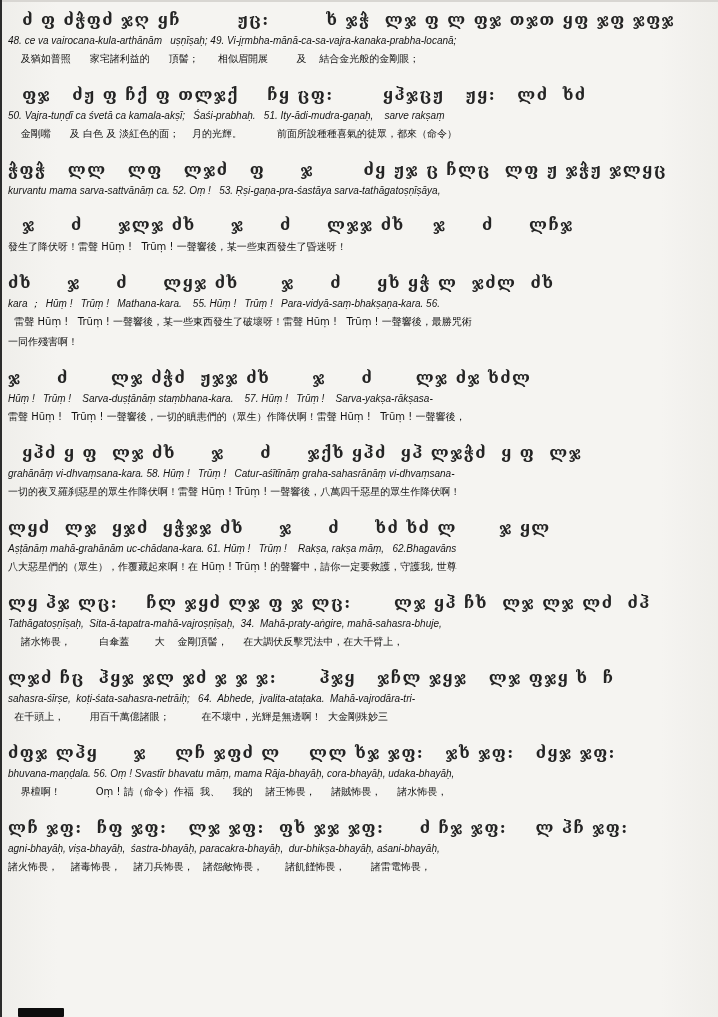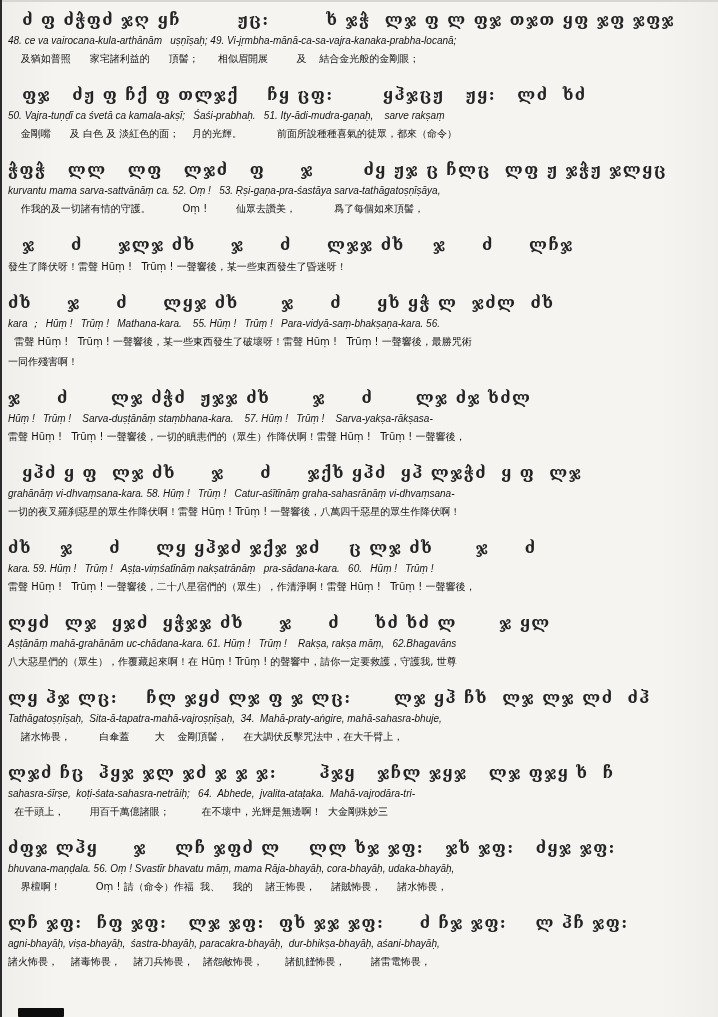"作我的及一切諸有情的守護。 Oṃ ! 仙眾去讚美， 爲了每個如來頂髻，" div.zh { html: <div> 作我的及一切諸有情的守護。 Oṃ ! 仙眾去讚美， 爲了每個如來頂髻，</div> -> none }
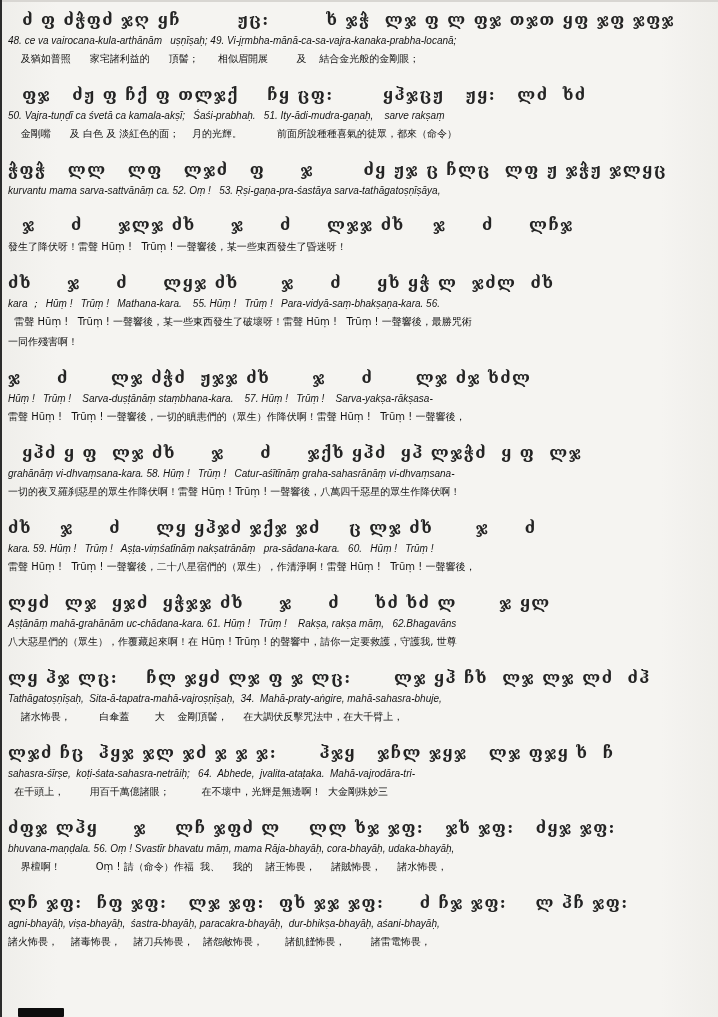"ძხ ჯ ძ ლყ ყჰჯძ" div.section { html: <div> <div>ძხ ჯ ძ ლყ ყჰჯძ ჯქჯ ჯძ ც ლჯ ძხ ჯ ძ</div> <div>kara. 59. Hūṃ ! Trūṃ ! Aṣṭa-viṃśatīnāṃ nakṣatrānāṃ pra-sādana-kara. 60. Hūṃ ! Trūṃ !</div> <div>雷聲 Hūṃ ! Trūṃ ! 一聲響後，二十八星宿們的（眾生），作清淨啊！雷聲 Hūṃ ! Trūṃ ! 一聲響後，</div> </div> -> none }
